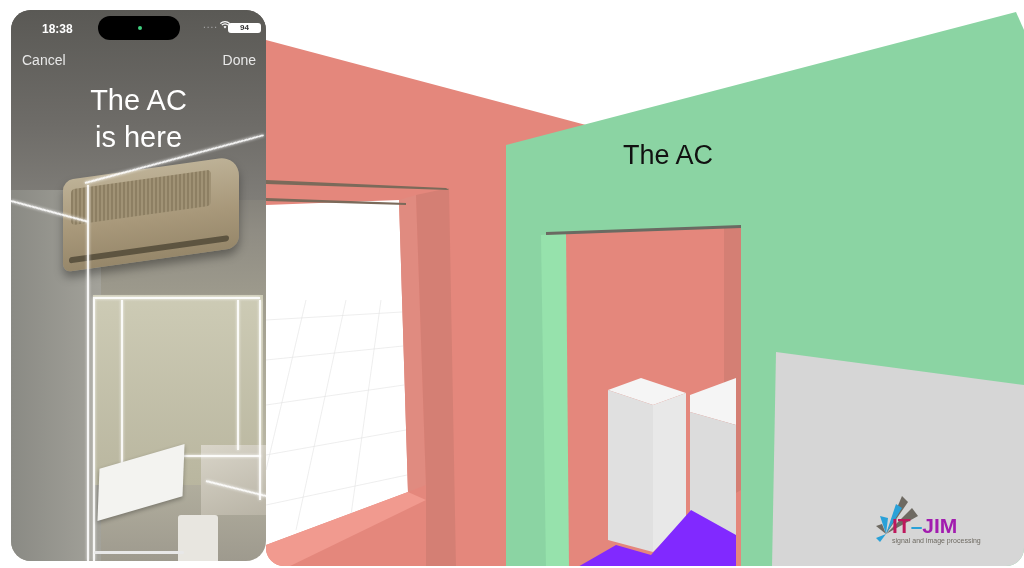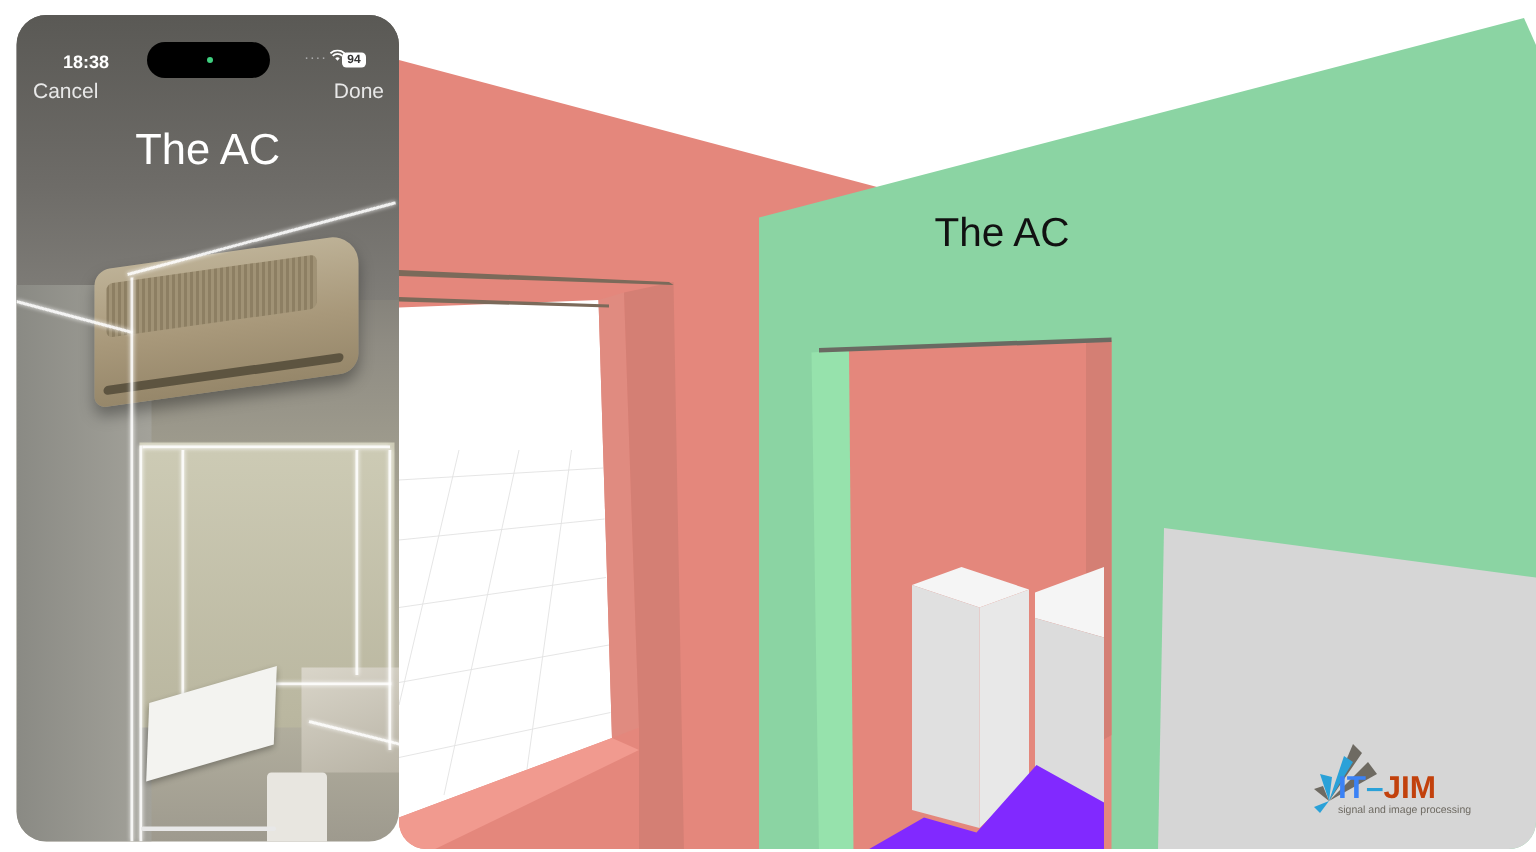"18:38" .status-bar { top: 12px -> 0 }
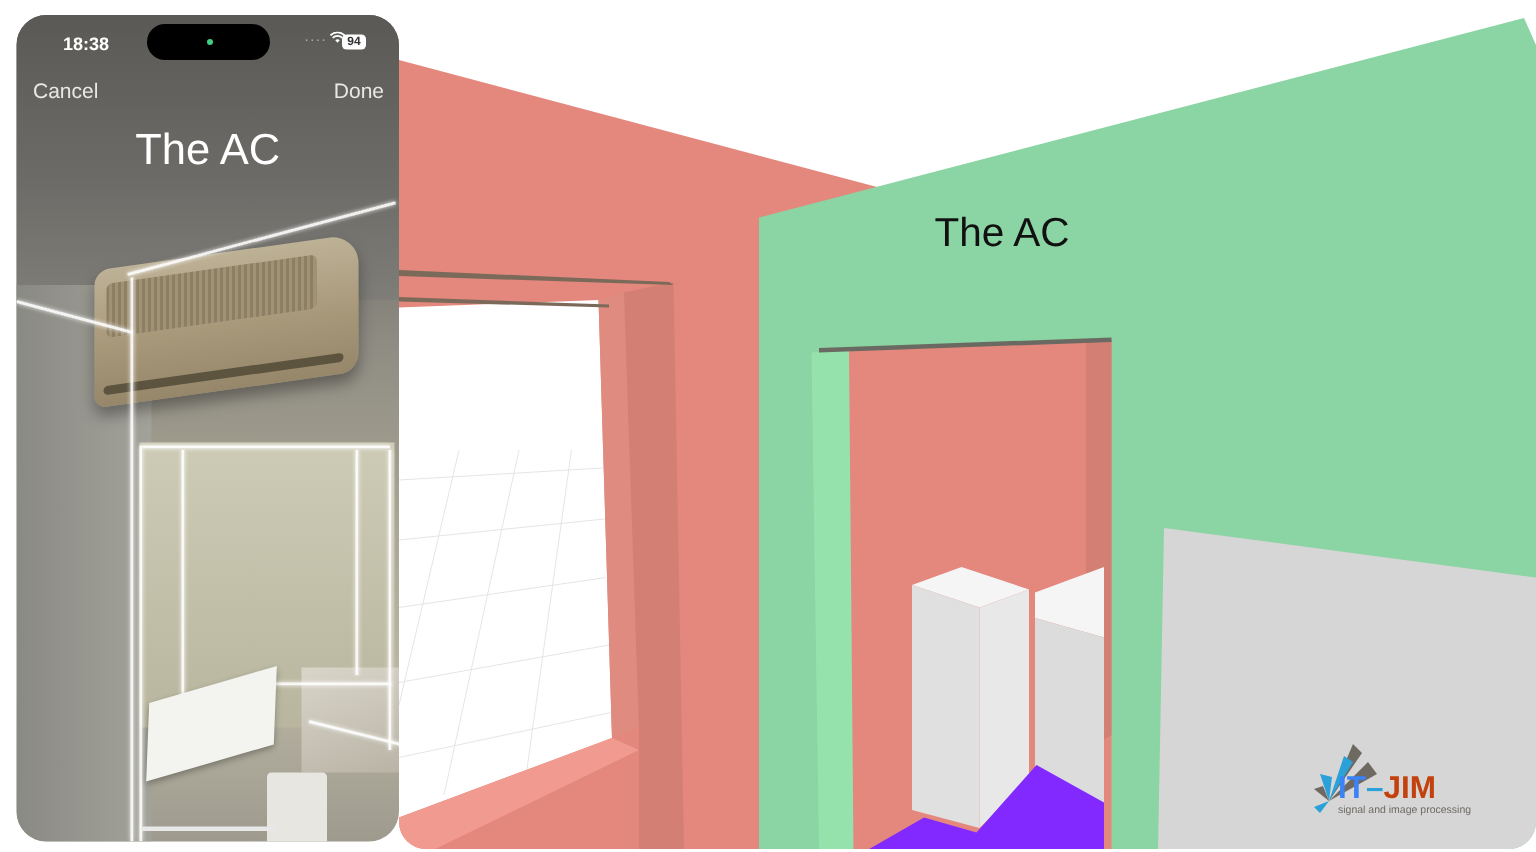"94" .battery { width: 16px -> 33px }
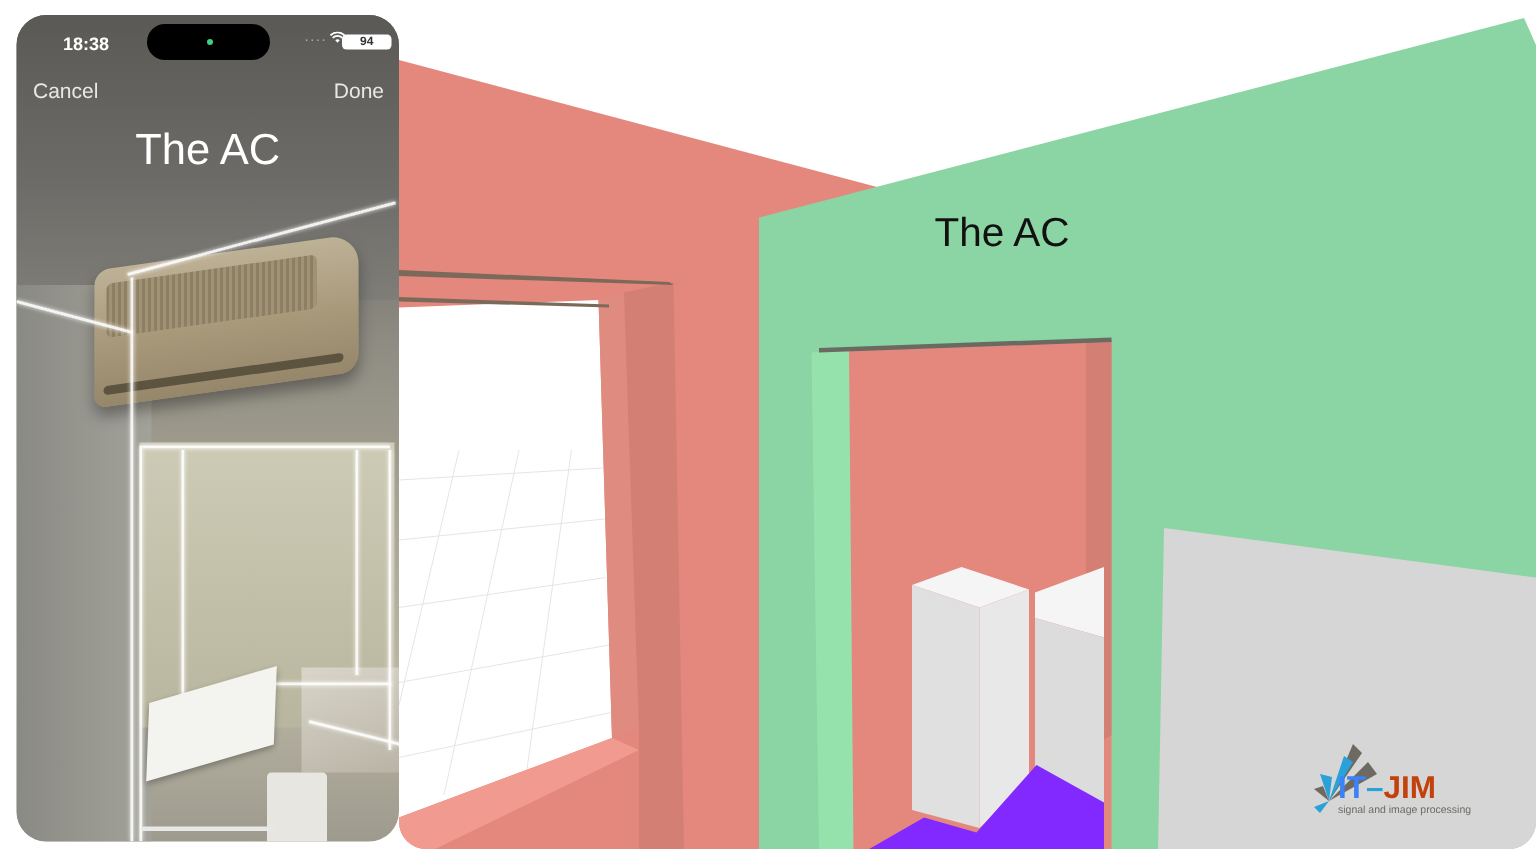"is here" div { html: none -> <div>is here</div> }
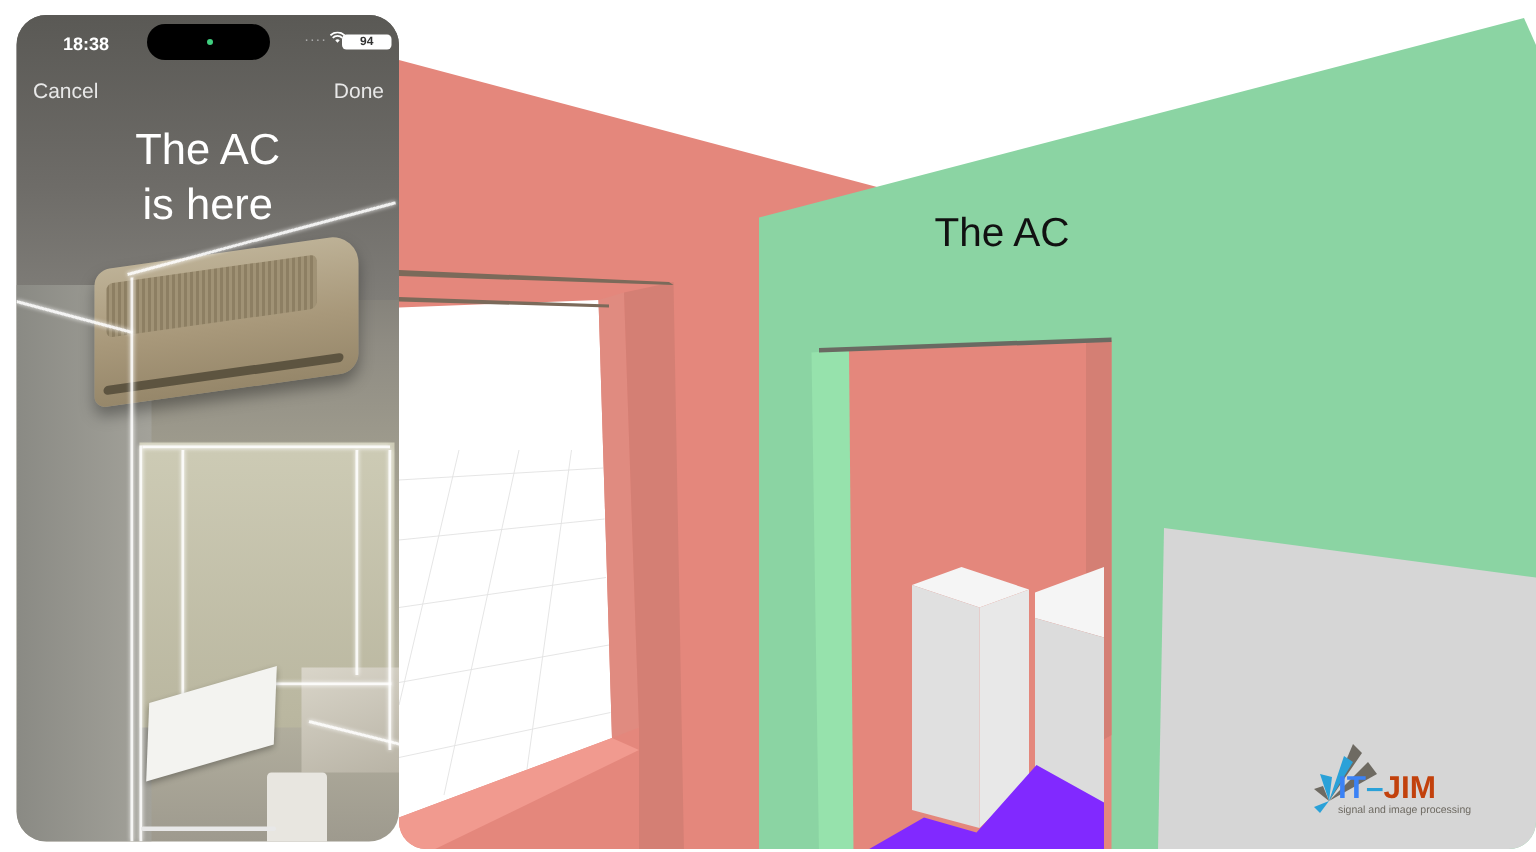"IT" .logo-it { color: #3b82f6 -> #be185d }
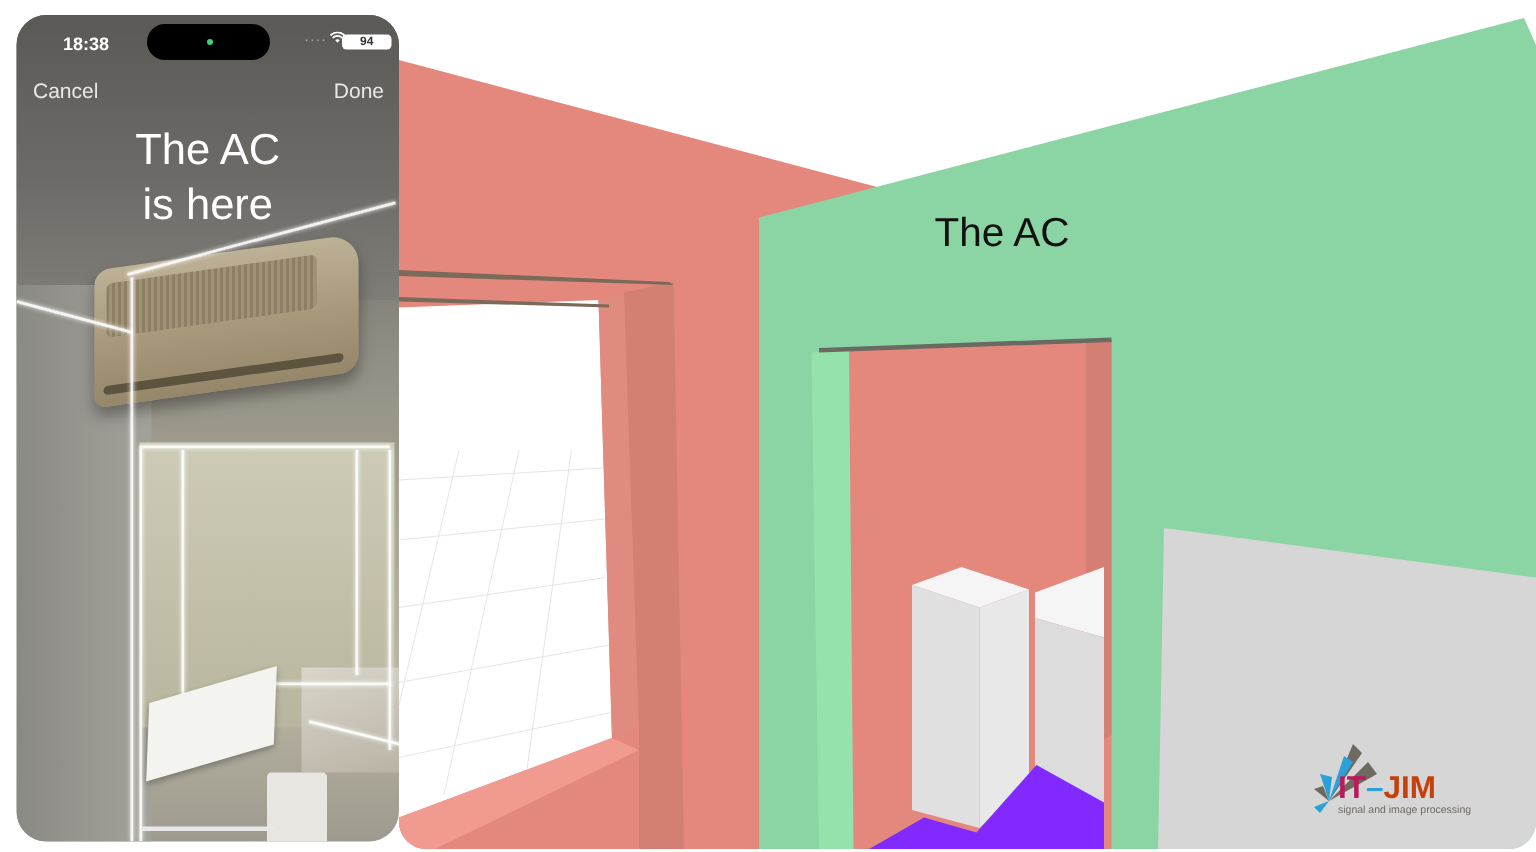"JIM" .logo-jim { color: #c2410c -> #a21caf }
